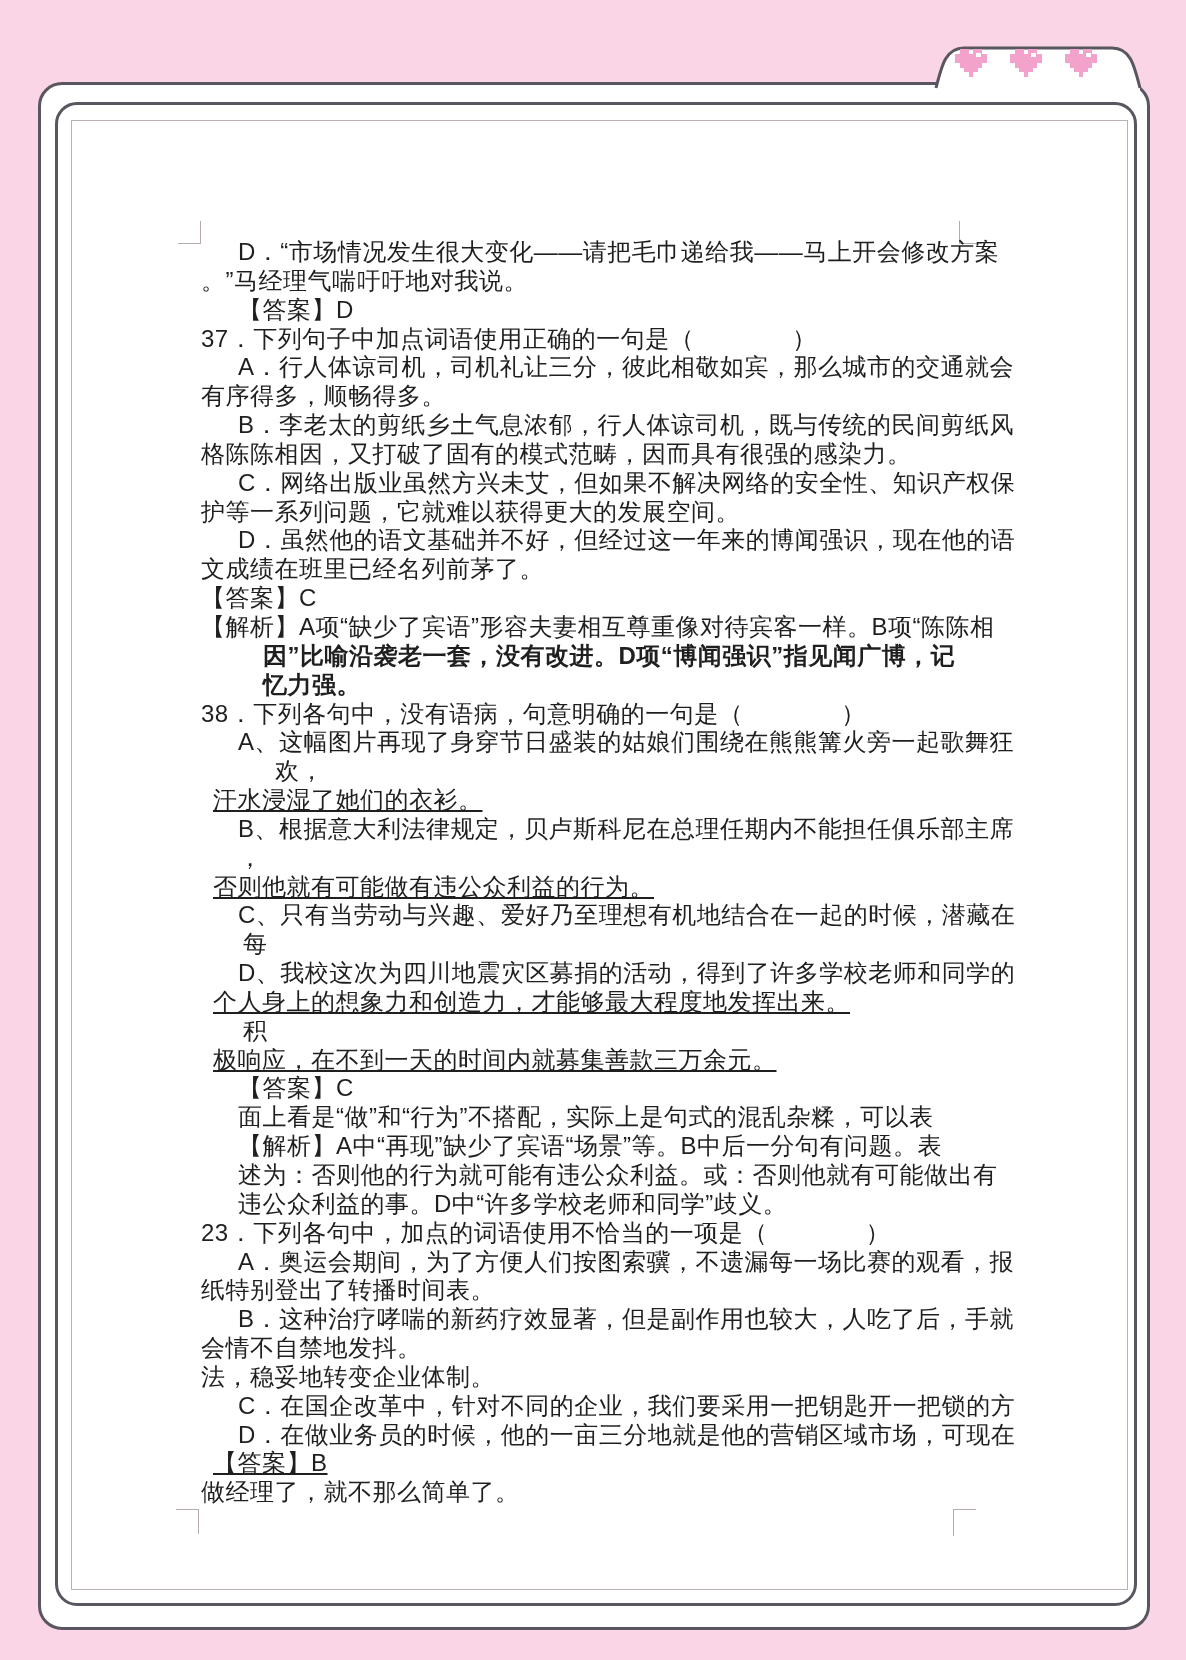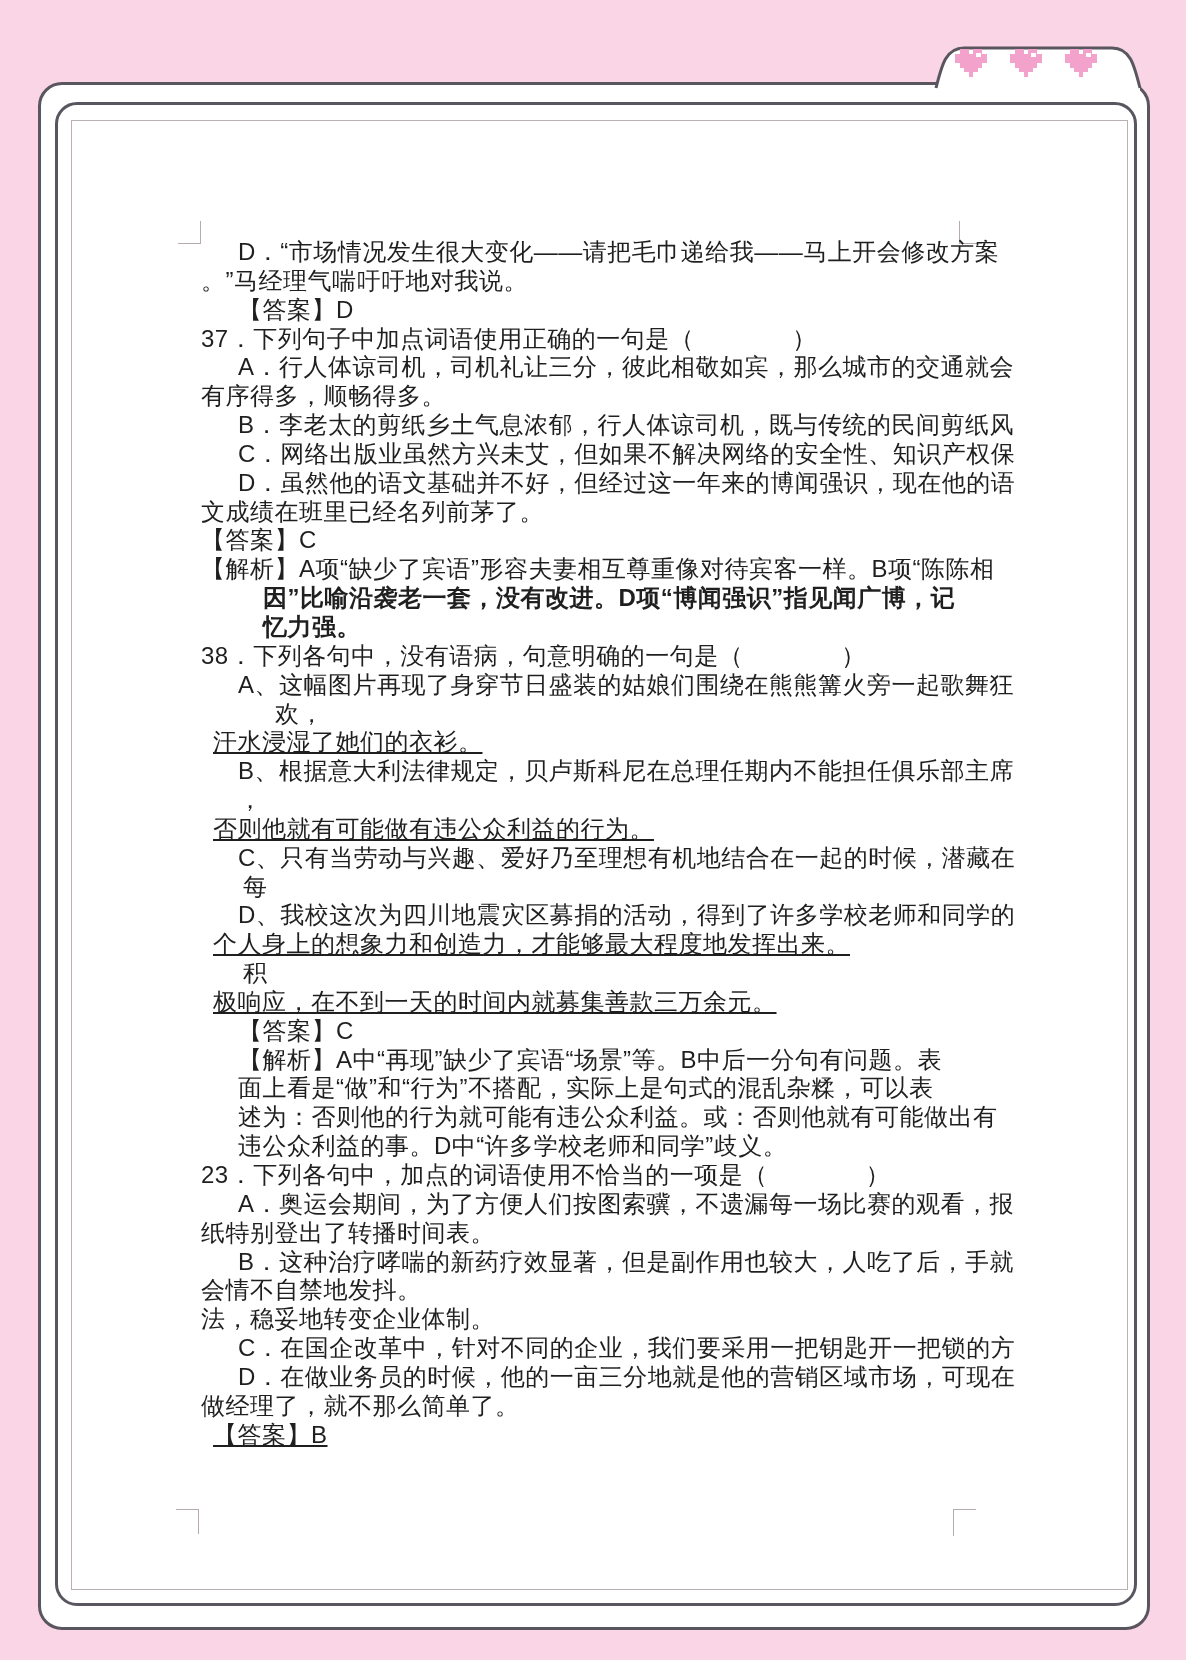"格陈陈相因，又打破了固有的模式范畴，因而具有很强的感染力。" div.ln { html: none -> <div>格陈陈相因，又打破了固有的模式范畴，因而具有很强的感染力。</div> }
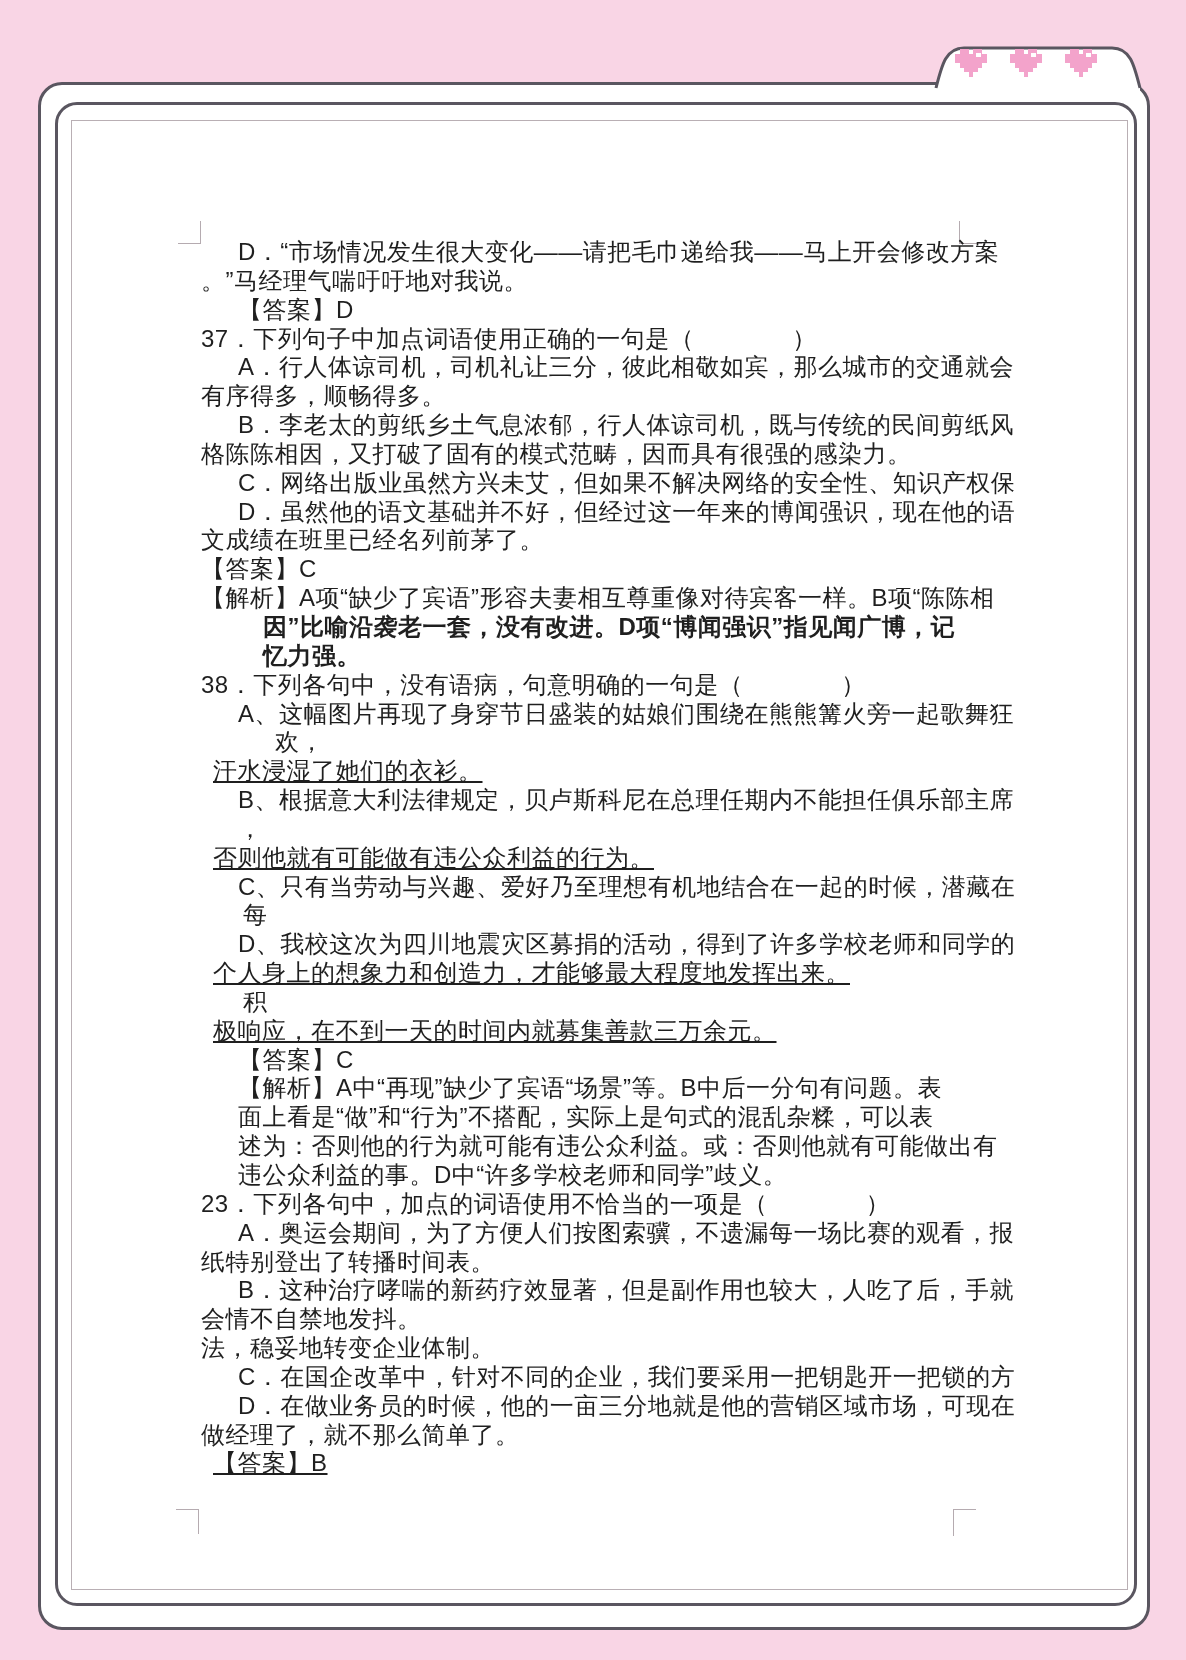"护等一系列问题，它就难以获得更大的发展空间。" div.ln { html: none -> <div>护等一系列问题，它就难以获得更大的发展空间。</div> }
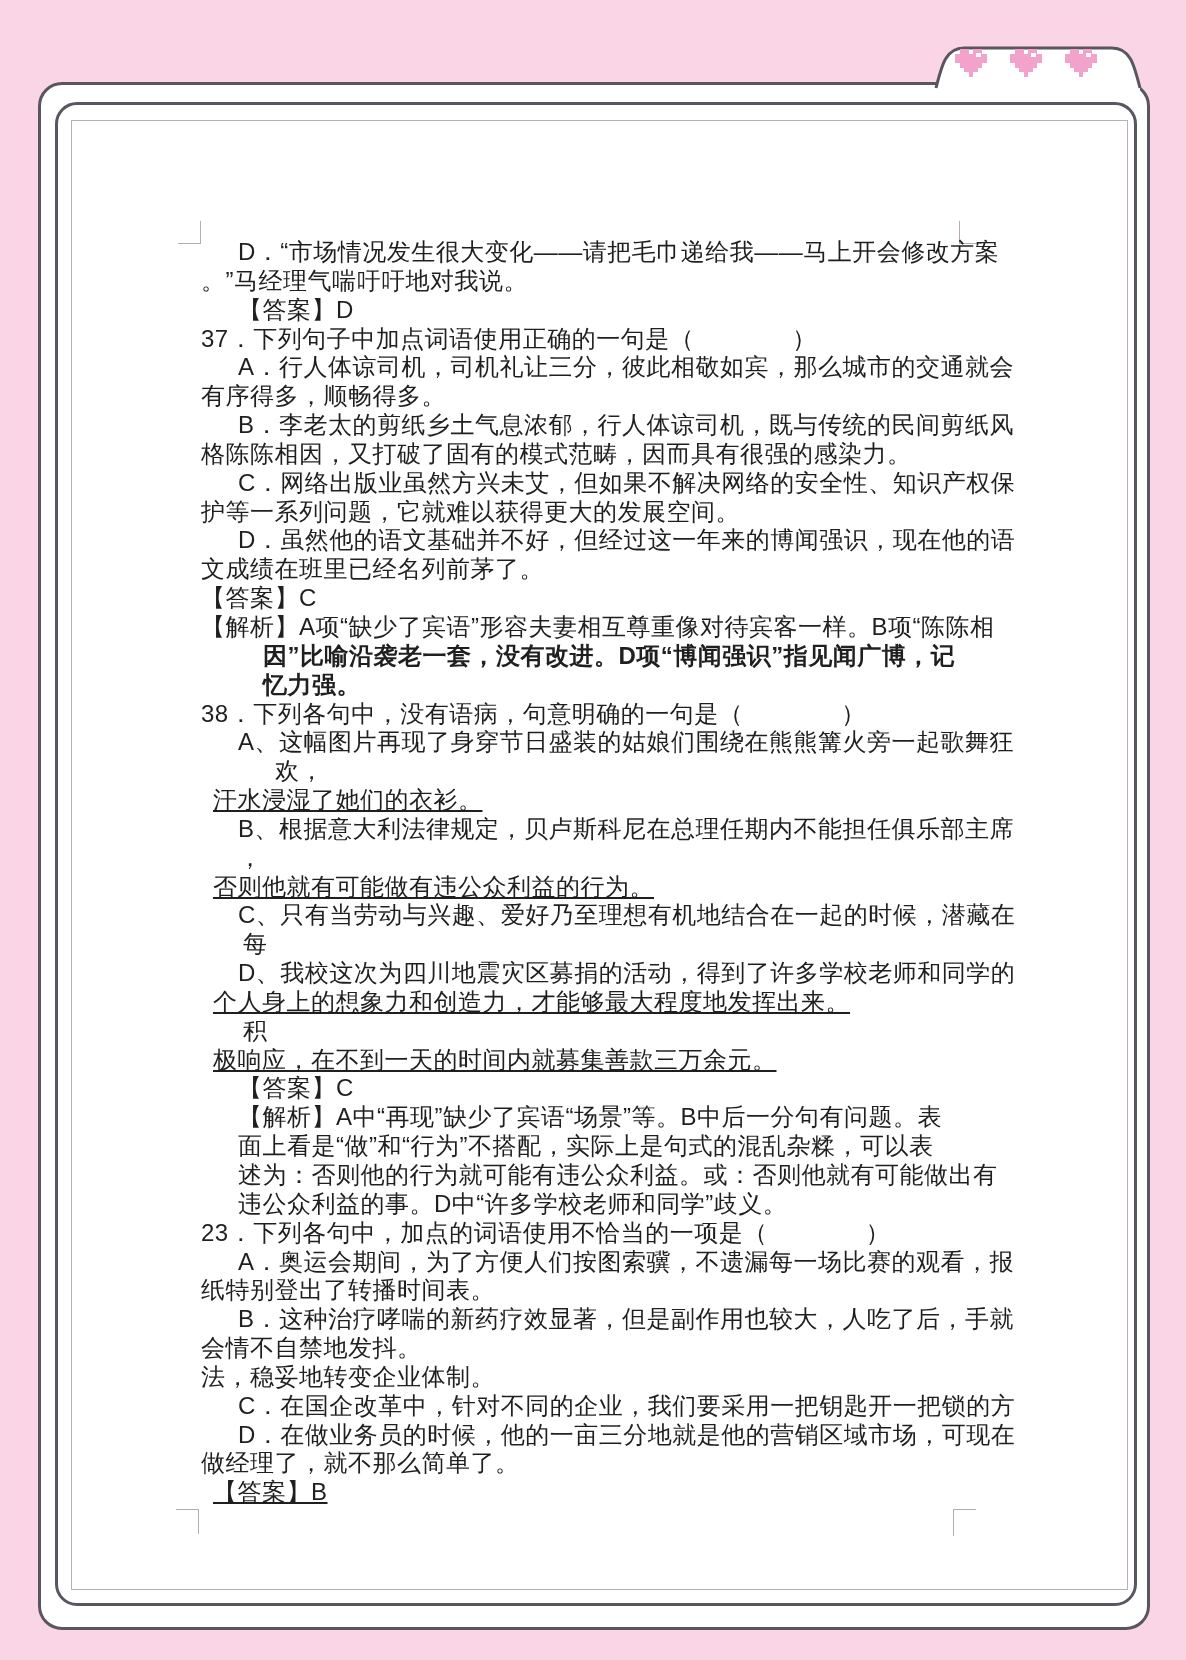"【解析】A中“再现”缺少了宾语“场景”等。B中后一分句有问题。表" div.ln { order: before "面上看是“做”和“行为”不搭配，实际上是句式的混乱杂糅，可以表" -> after "面上看是“做”和“行为”不搭配，实际上是句式的混乱杂糅，可以表" }
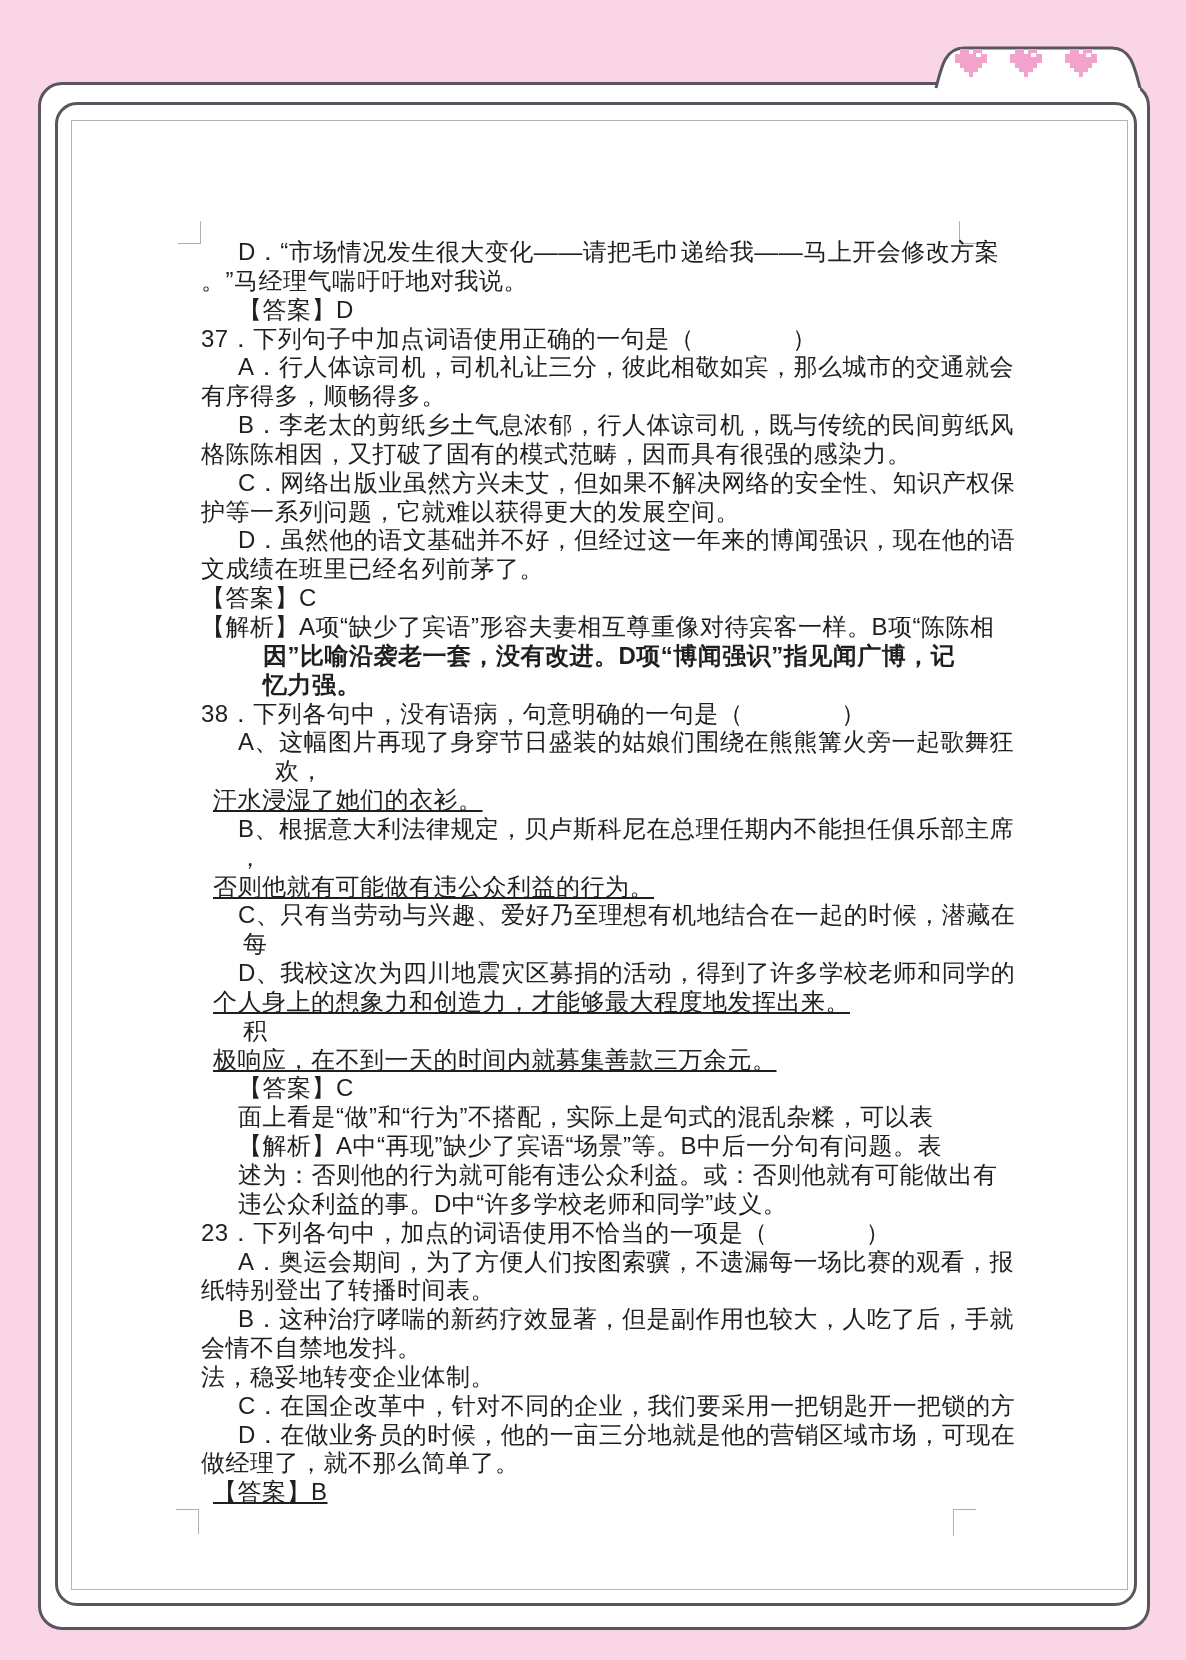"做经理了，就不那么简单了。" div.ln { order: before "【答案】B" -> after "【答案】B" }
